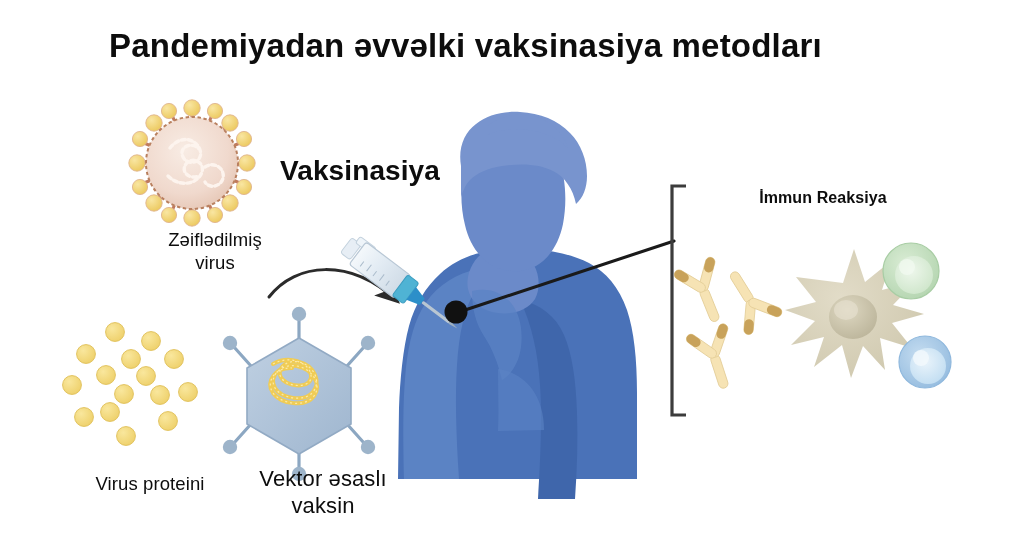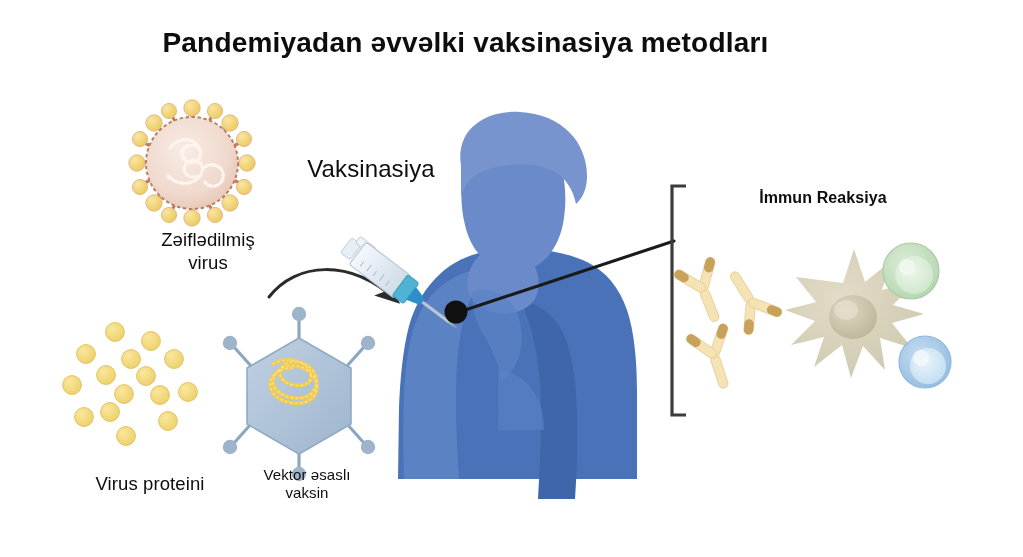"Pandemiyadan əvvəlki vaksinasiya" #title { font-size: 28px -> 33px }
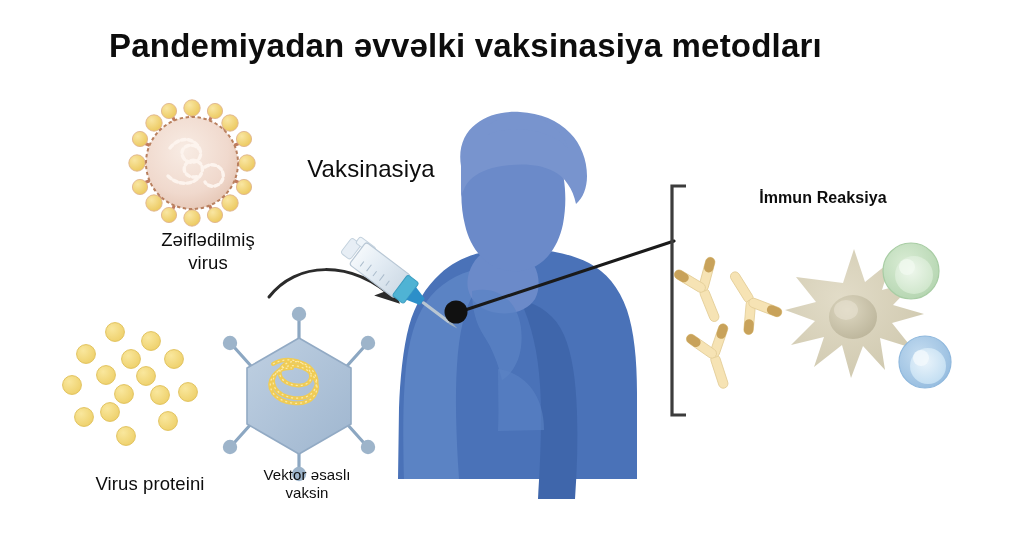"Vaksinasiya" #label-vaccination { font-size: 24px -> 28px; font-weight: normal -> bold; left: 266px -> 255px }
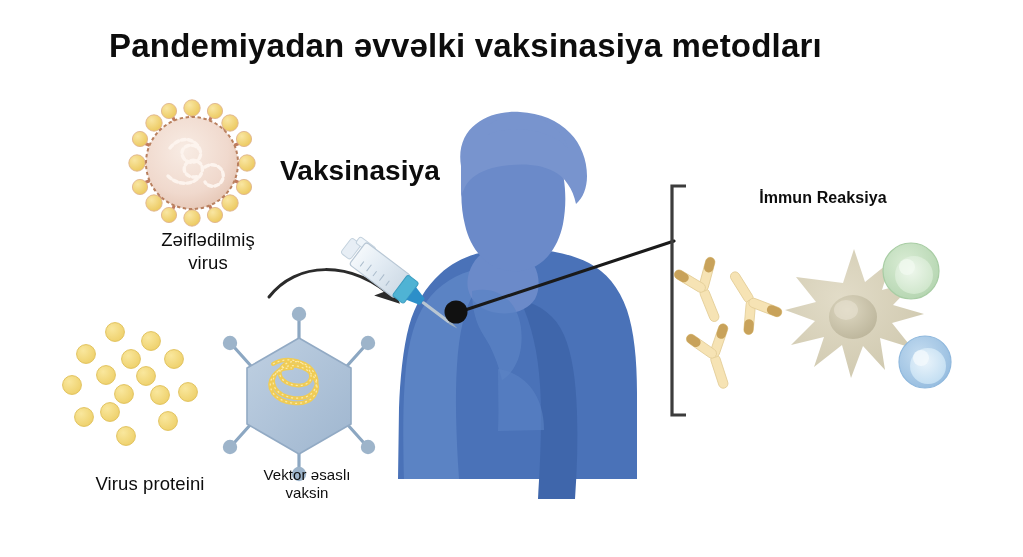"Zəiflədilmiş" #label-attenuated { left: 100px -> 107px }
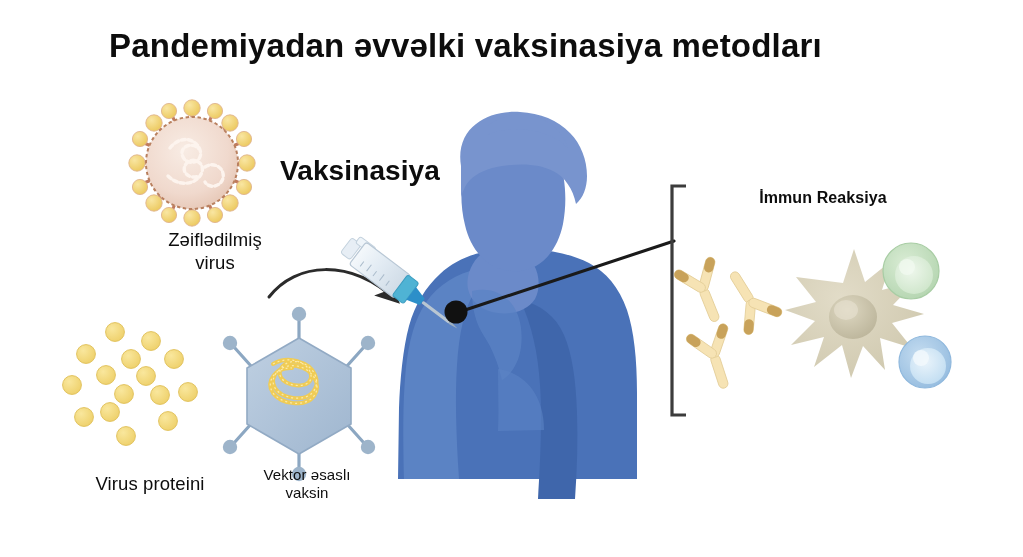"Vektor əsaslı" #label-vector { font-size: 15px -> 22px; left: 212px -> 228px }
